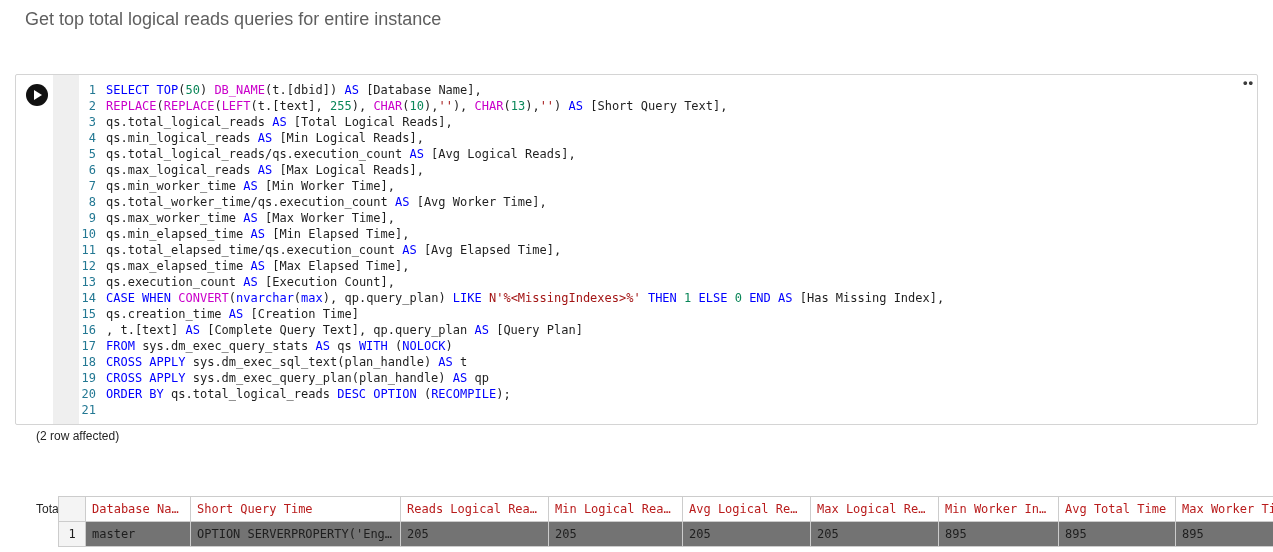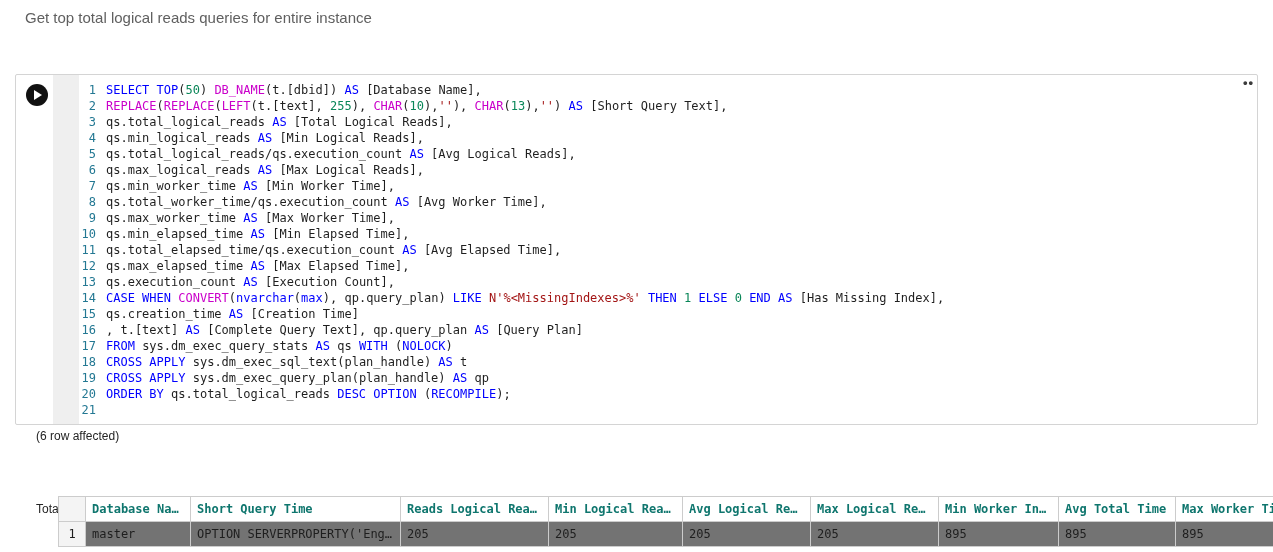"Get top total logical reads" .page-title { font-size: 15px -> 18px }
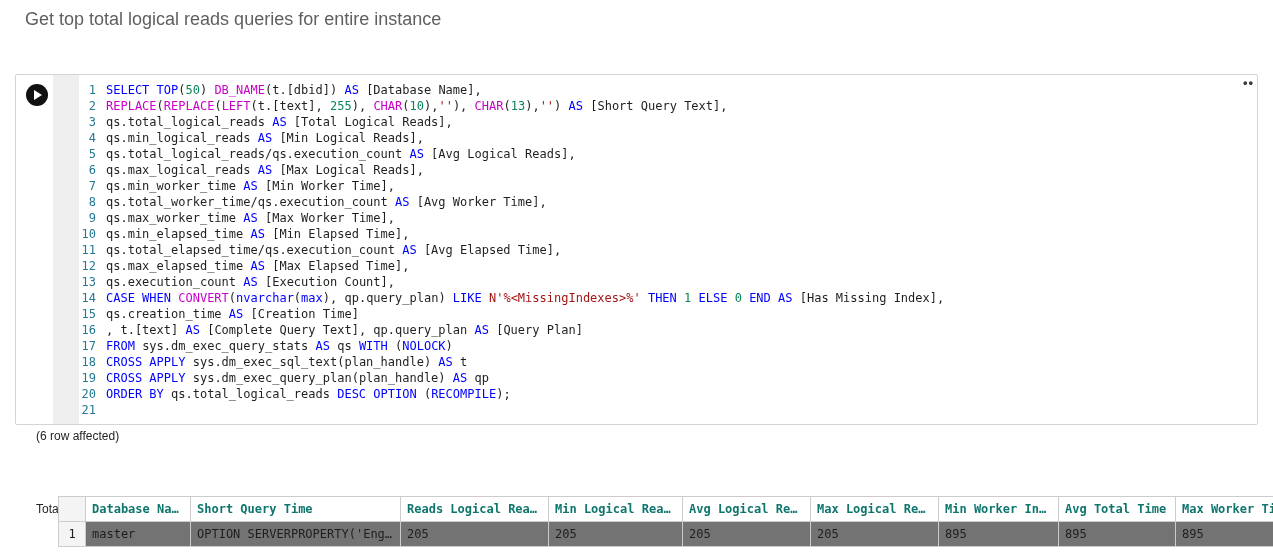"(6 row affected)" div.msg { text: 6 -> 2 }
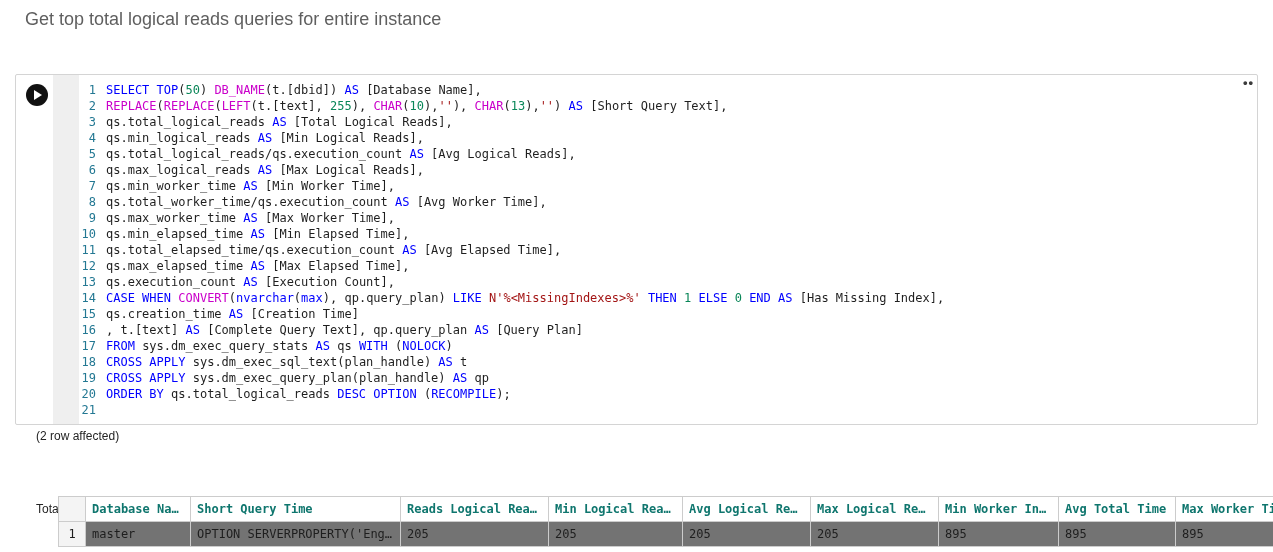"Database Name" th { color: #0f766e -> #b91c1c; font-weight: bold -> normal }
